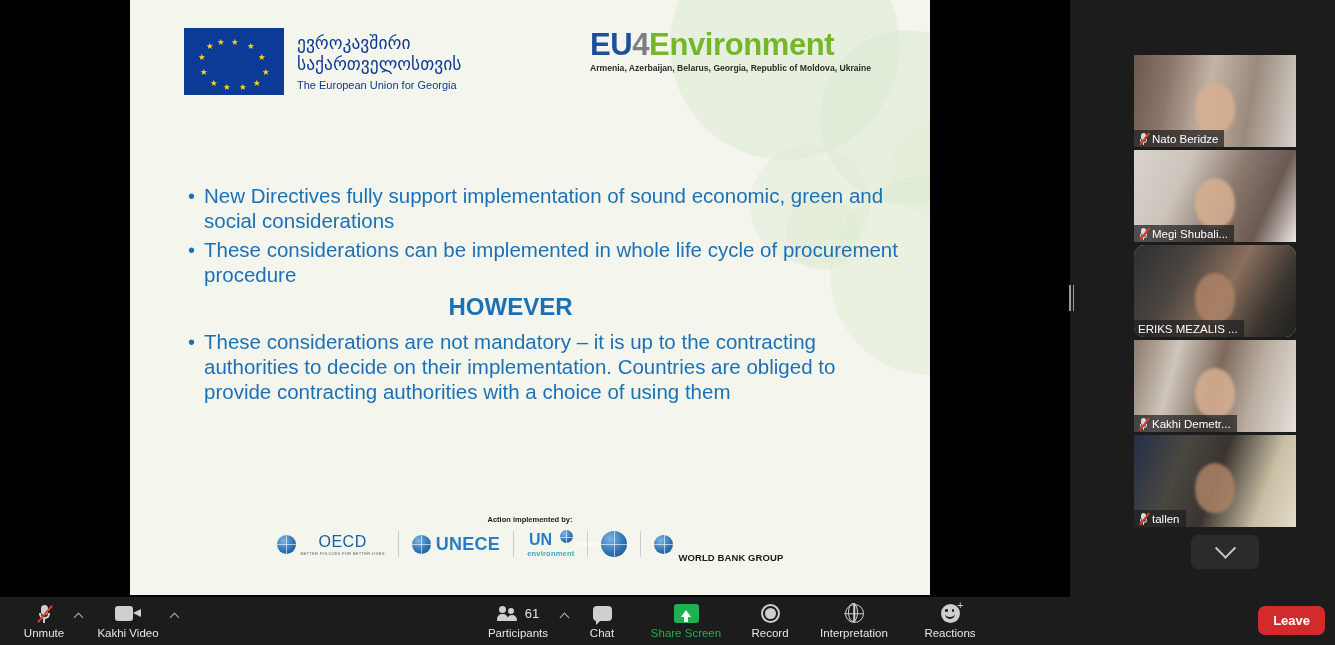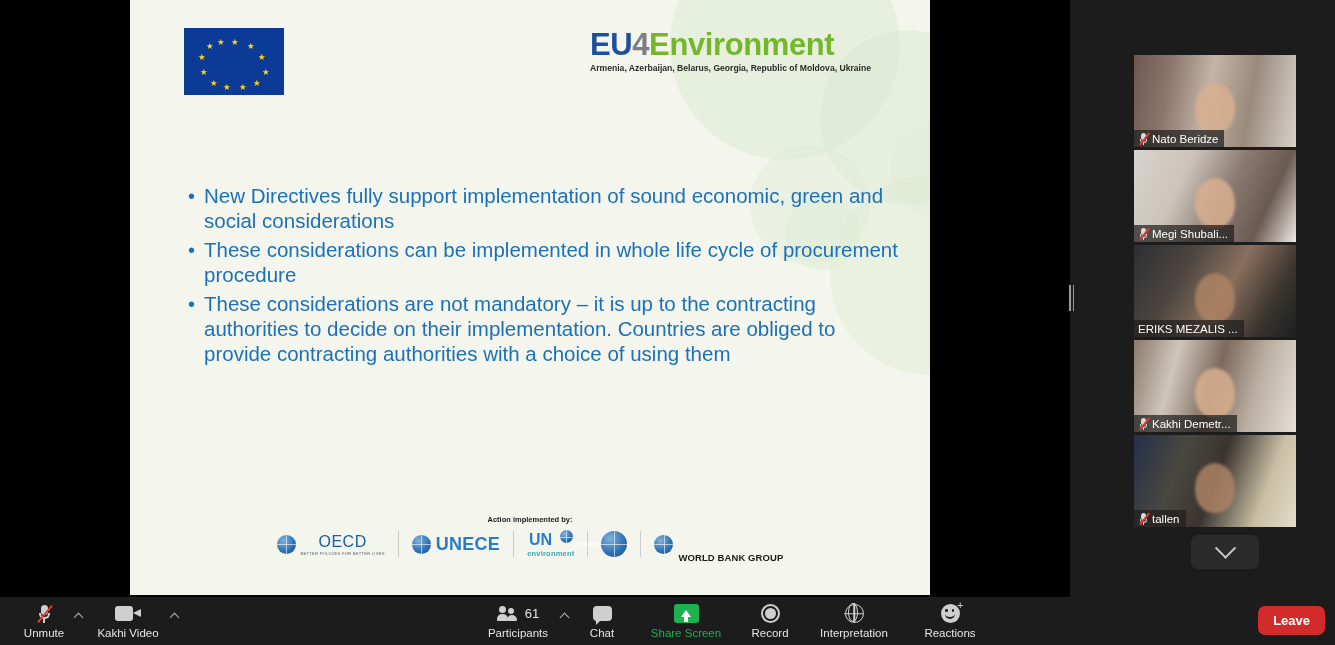"ევროკავშირი" div { html: none -> <div> <div>ევროკავშირი</div> <div>საქართველოსთვის</div> <div>The European Union for Georgia</div> </div> }
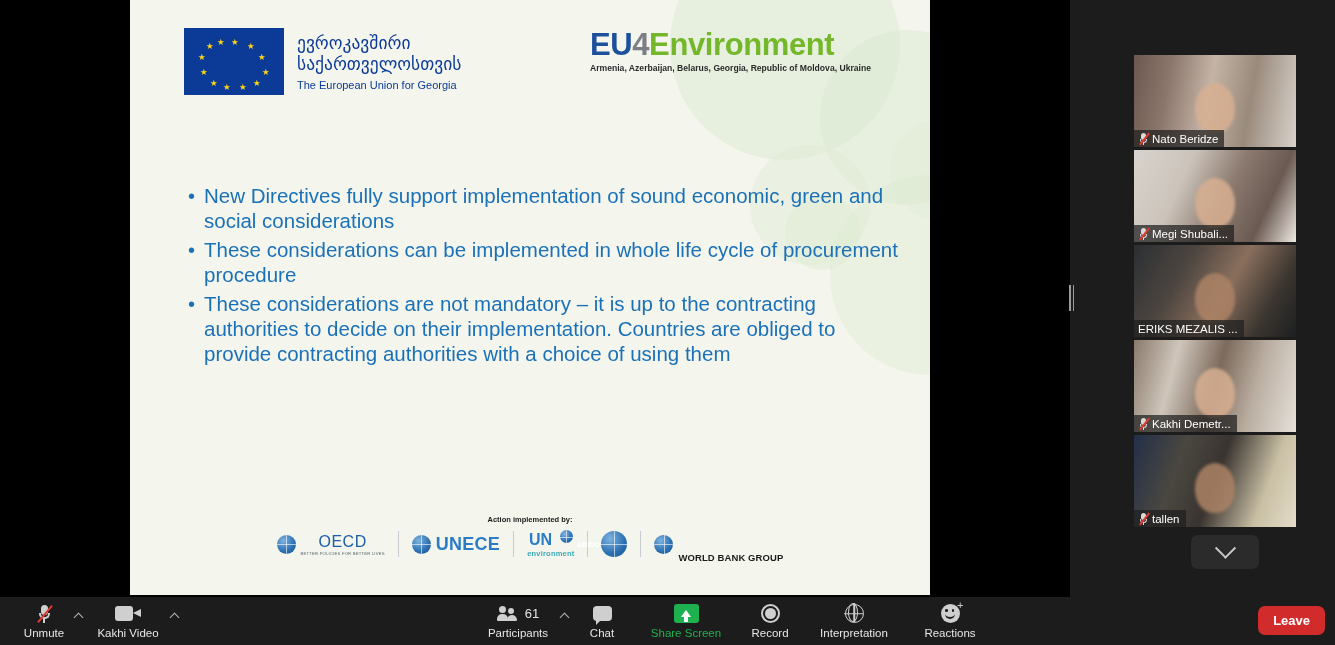"HOWEVER" div.however { html: none -> <div>HOWEVER</div> }
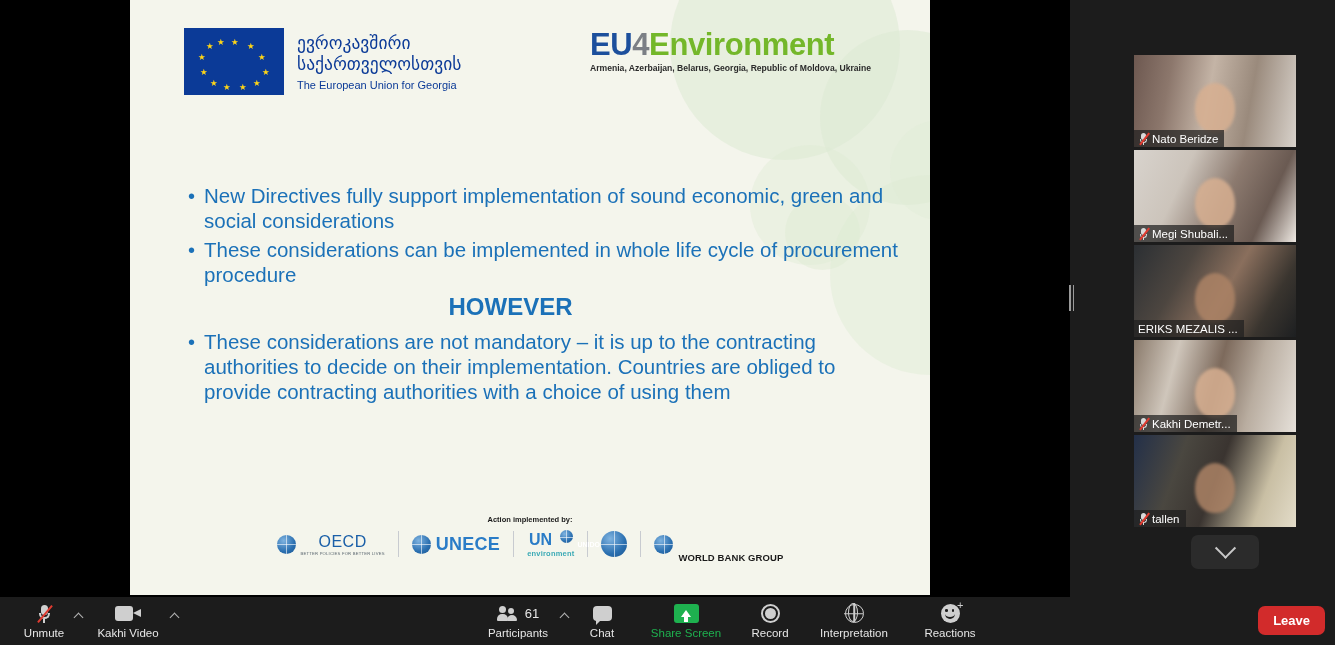"ERIKS MEZALIS ..." .tile.active { border-radius: none -> 11px }
